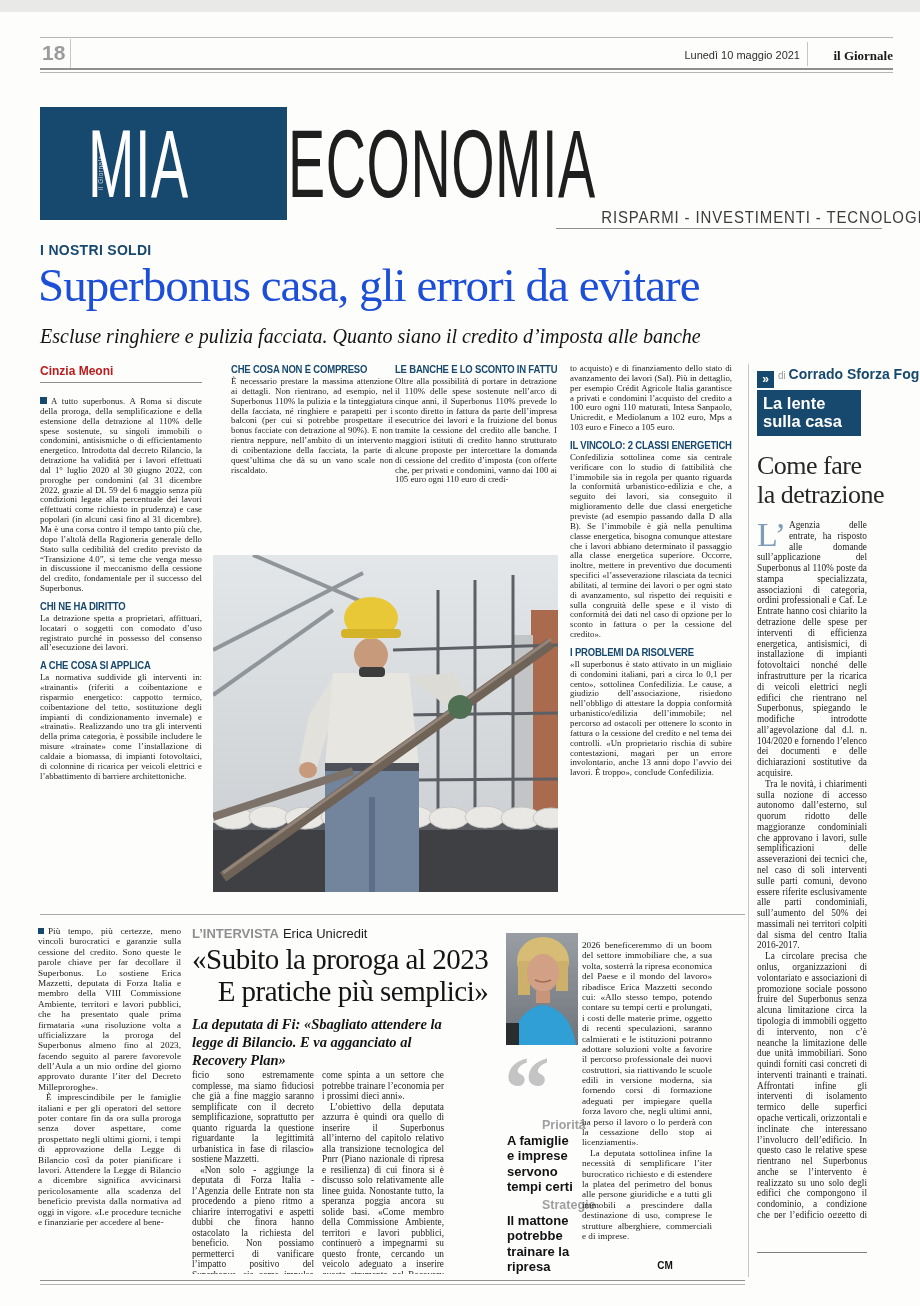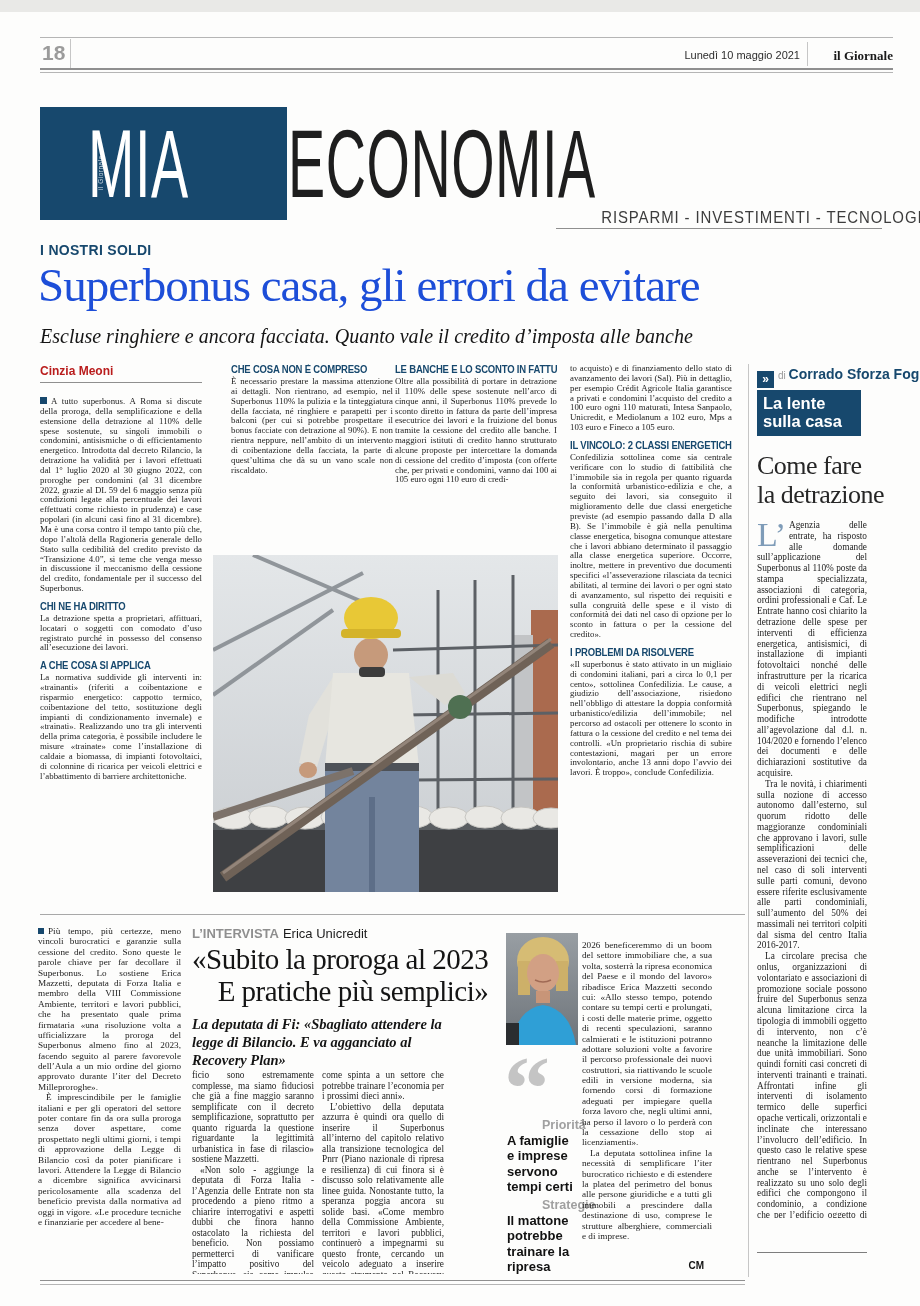"Escluse ringhiere e ancora facciata." div.abs { text: ancora facciata. Quanto vale -> pulizia facciata. Quanto siano }
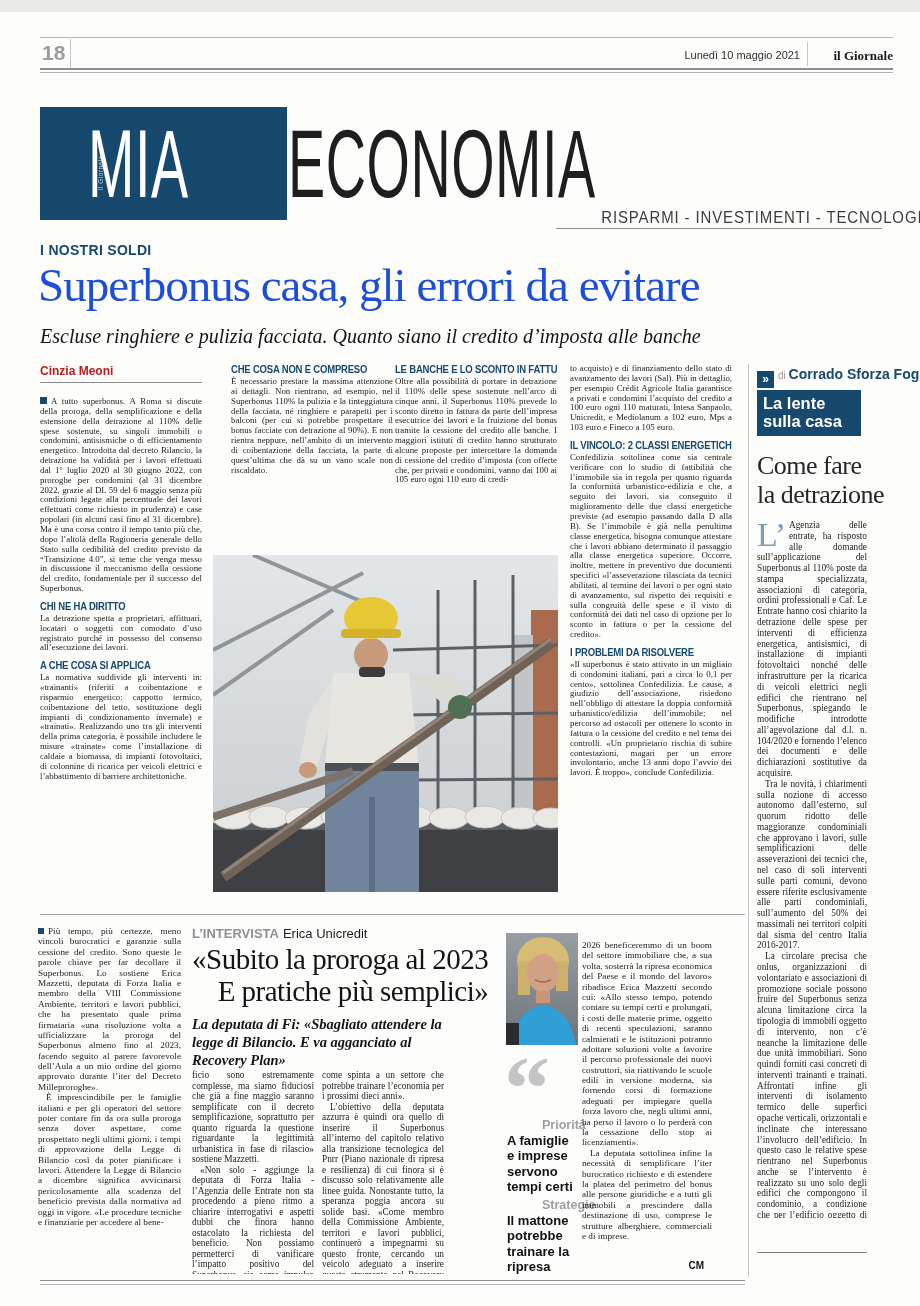"CM" div.abs { left: 574px -> 600px; text-align: none -> center }
